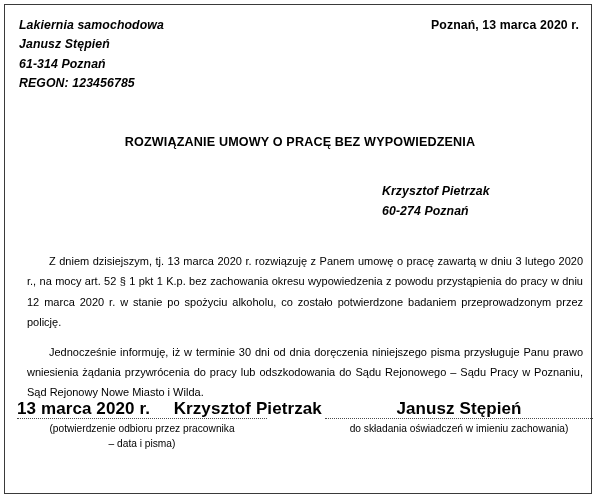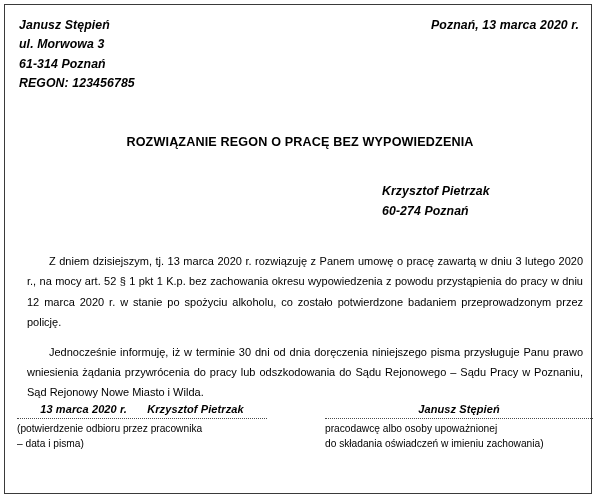"Lakiernia samochodowa" div { html: none -> <div>Lakiernia samochodowa</div> }
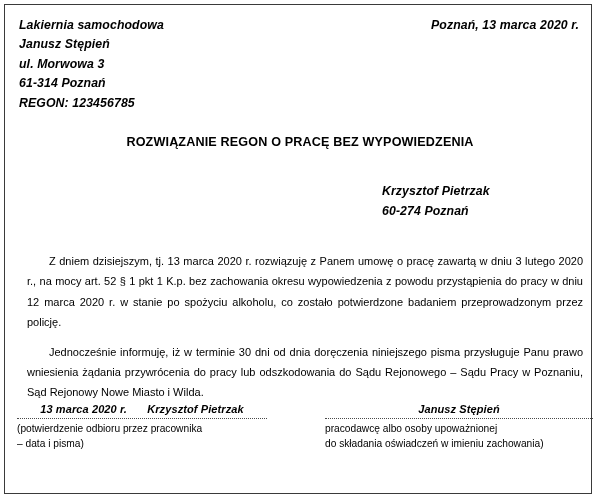"Poznań, 13 marca 2020 r." .place-date { font-style: italic -> none }
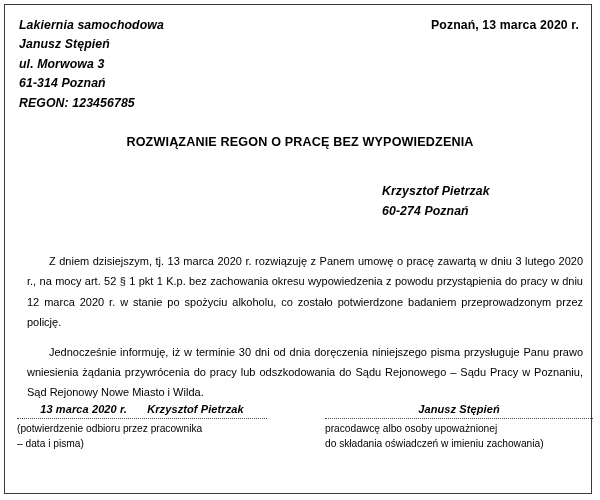"ul. Morwowa 3" div { html: <div>ul. Morwowa 3</div> -> none }
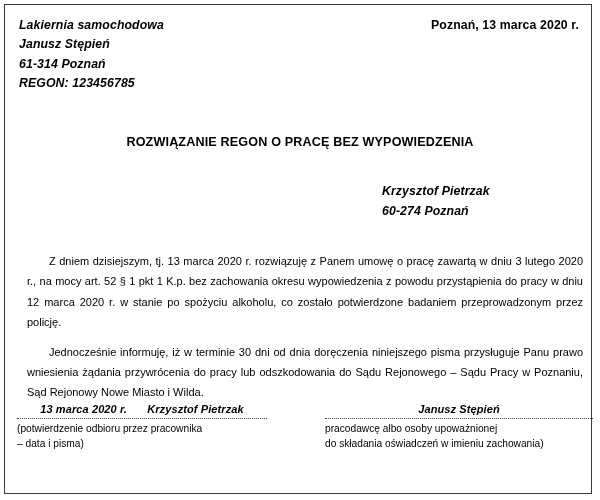"ROZWIĄZANIE REGON O PRACĘ BEZ" div.doc-title { text: REGON -> UMOWY }
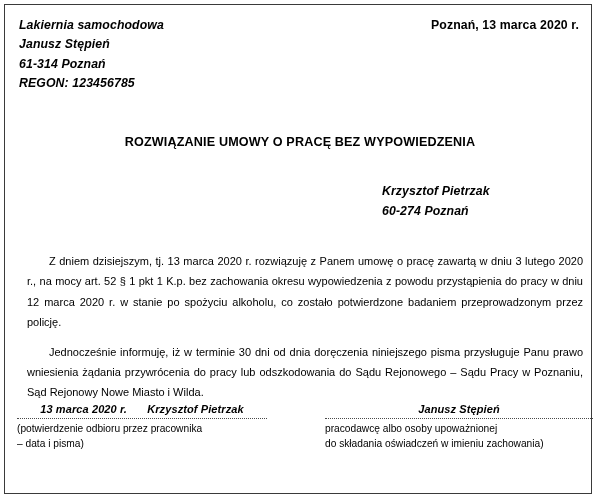"13 marca 2020 r. Krzysztof" .sig-names { font-size: 11px -> 17px; font-style: italic -> none }
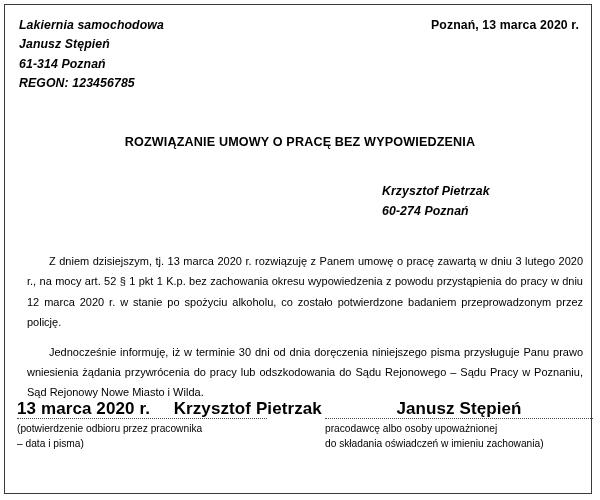"(potwierdzenie odbioru przez pracownika" .sig-caption { text-align: left -> center }
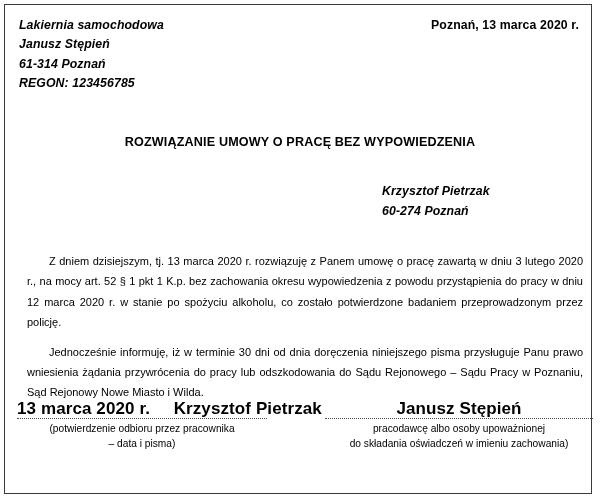"pracodawcę albo osoby upoważnionej" div { html: <div>pracodawcę albo osoby upoważnionej</div> -> none }
